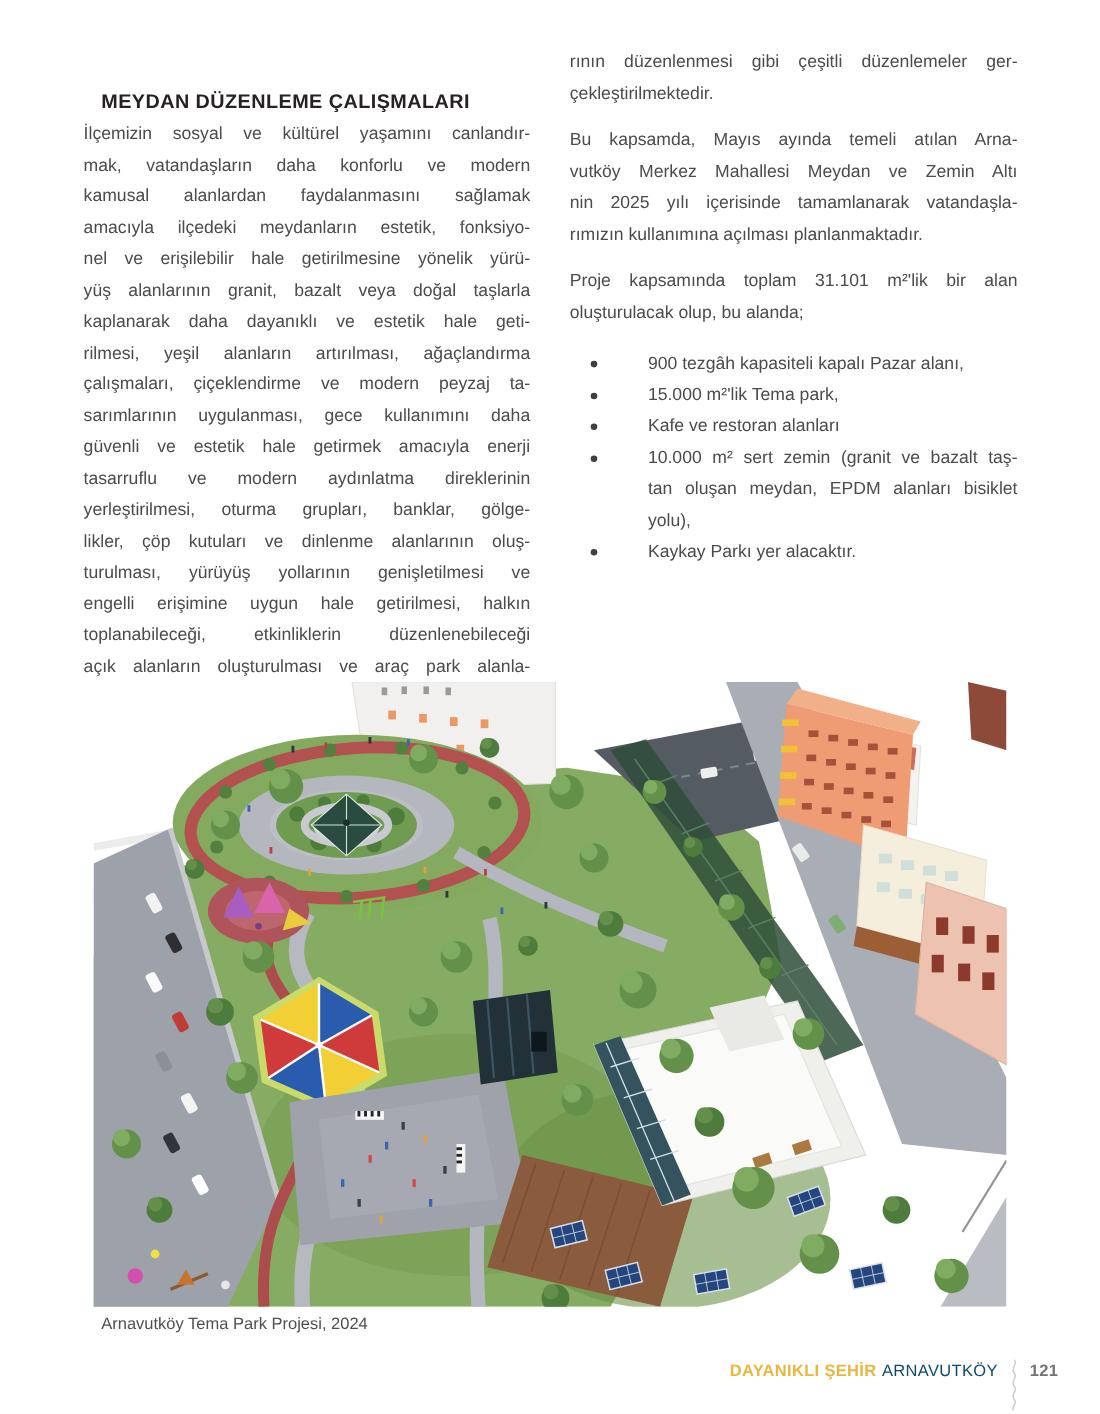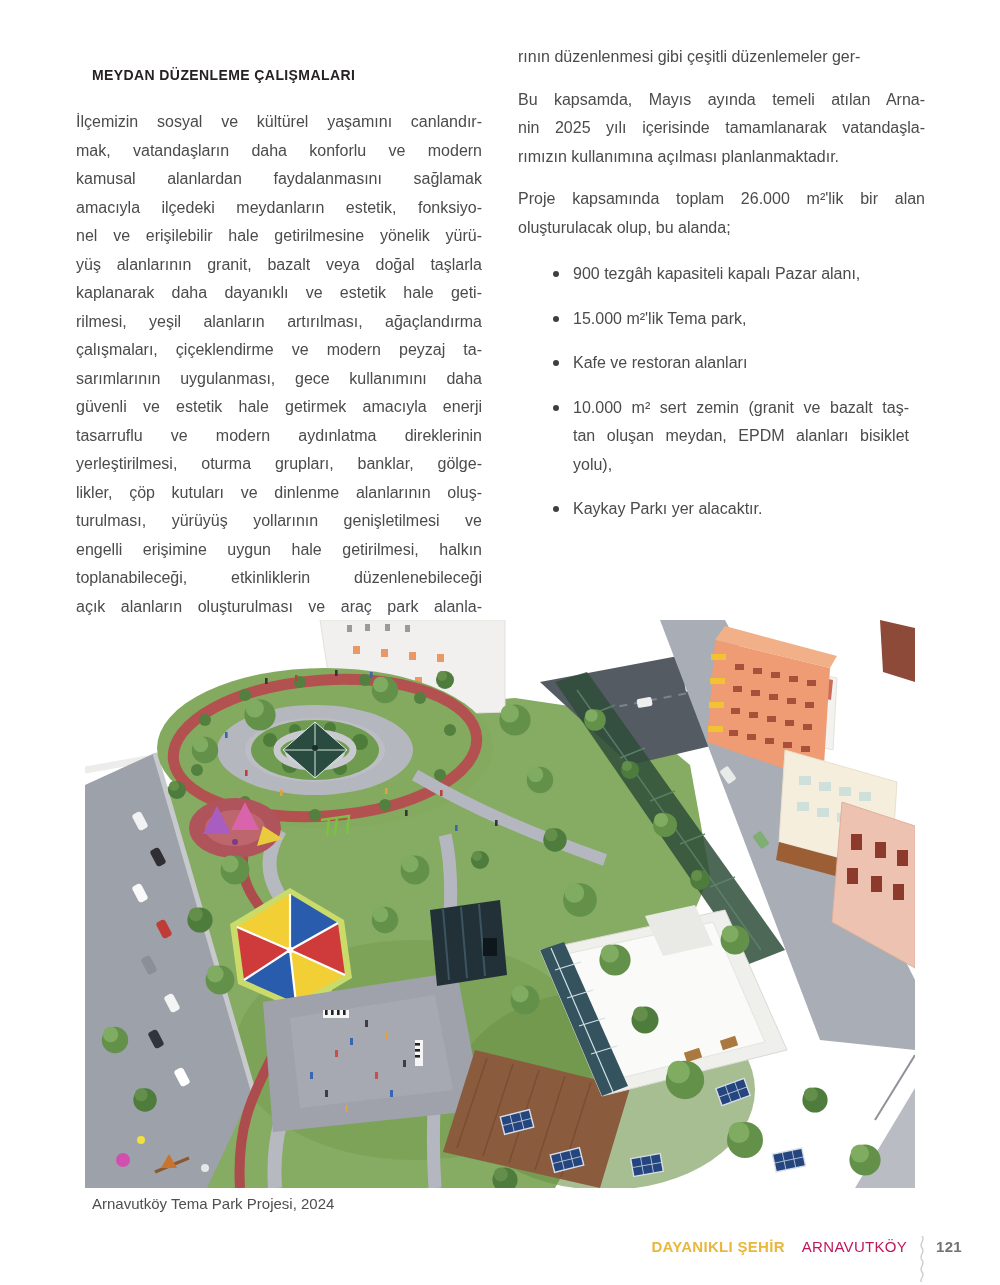"MEYDAN DÜZENLEME ÇALIŞMALARI" .title { font-size: 14px -> 18px; top: 58px -> 70px }
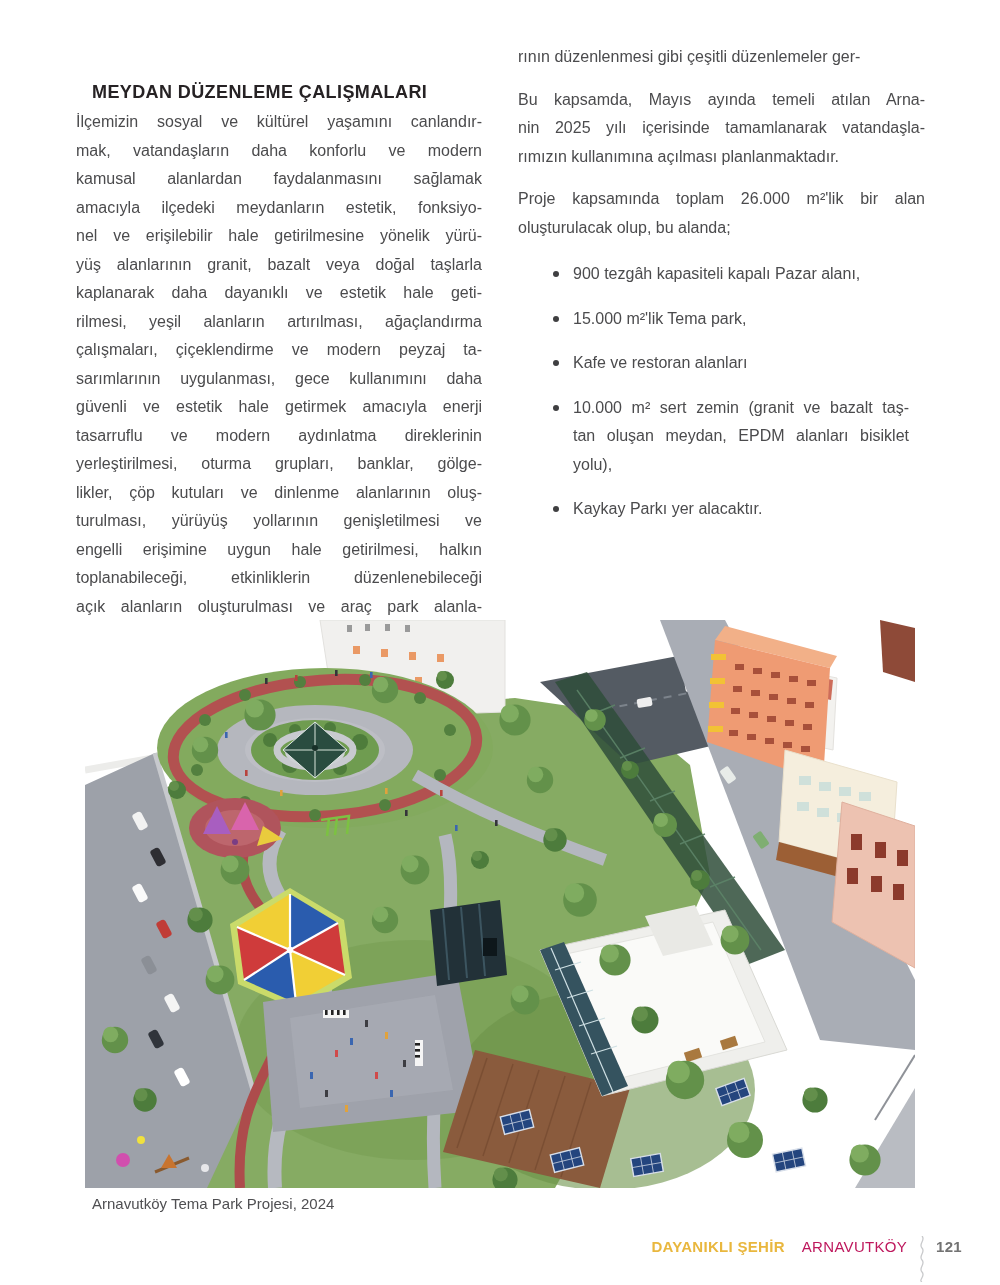"çekleştirilmektedir." div.tline { html: none -> <div>çekleştirilmektedir.</div> }
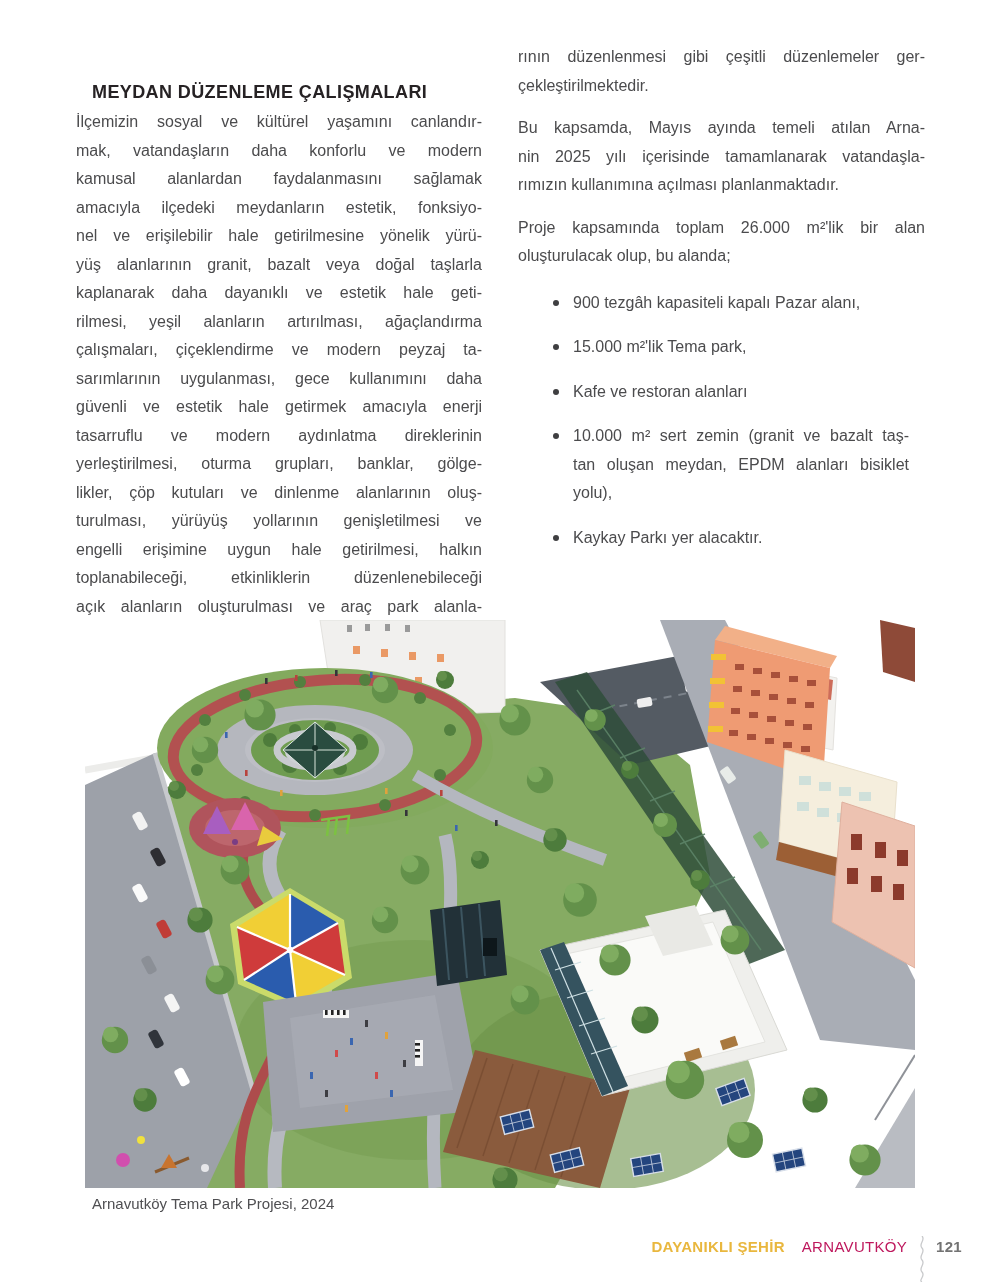"vutköy Merkez Mahallesi Meydan ve" div.tline { html: none -> <div>vutköy Merkez Mahallesi Meydan ve Zemin Altı</div> }
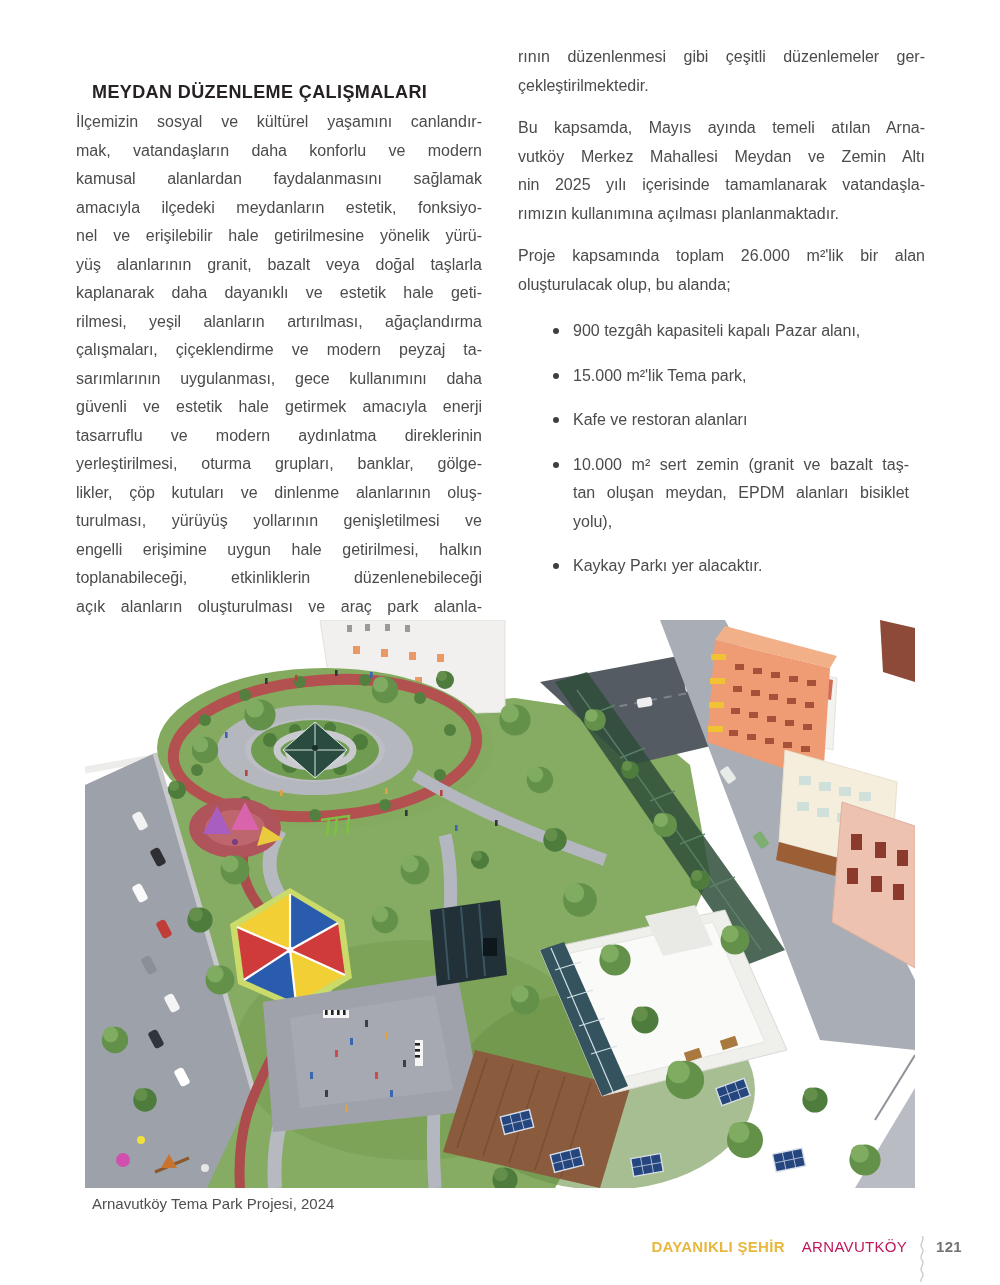"Proje kapsamında toplam 26.000 m²'lik" div.tline { text: 26.000 -> 31.101 }
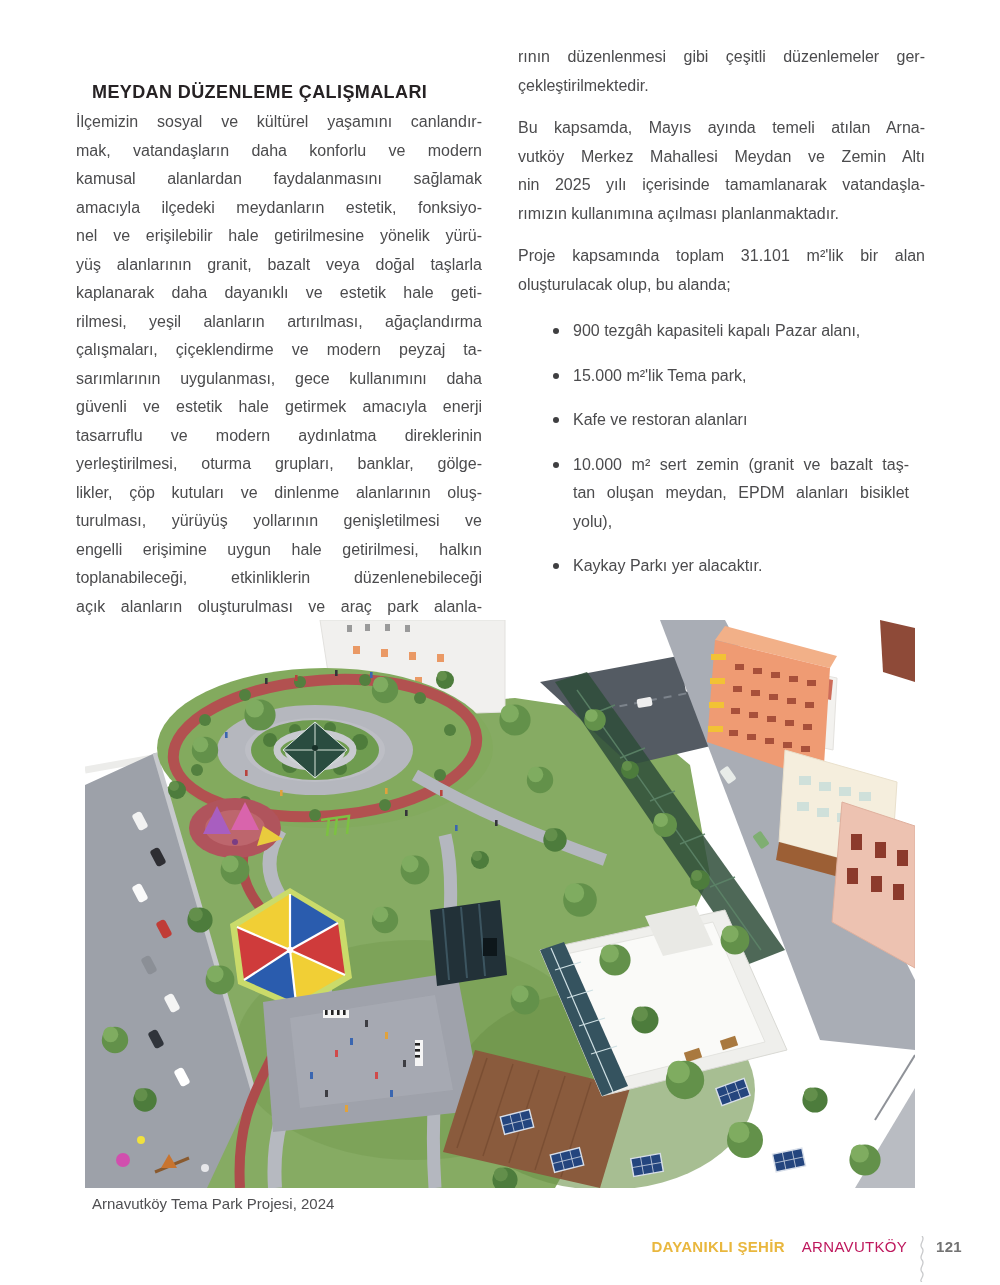"900 tezgâh kapasiteli kapalı Pazar" ul.bullets li { gap: none -> 32px; margin: 16px -> 0 }
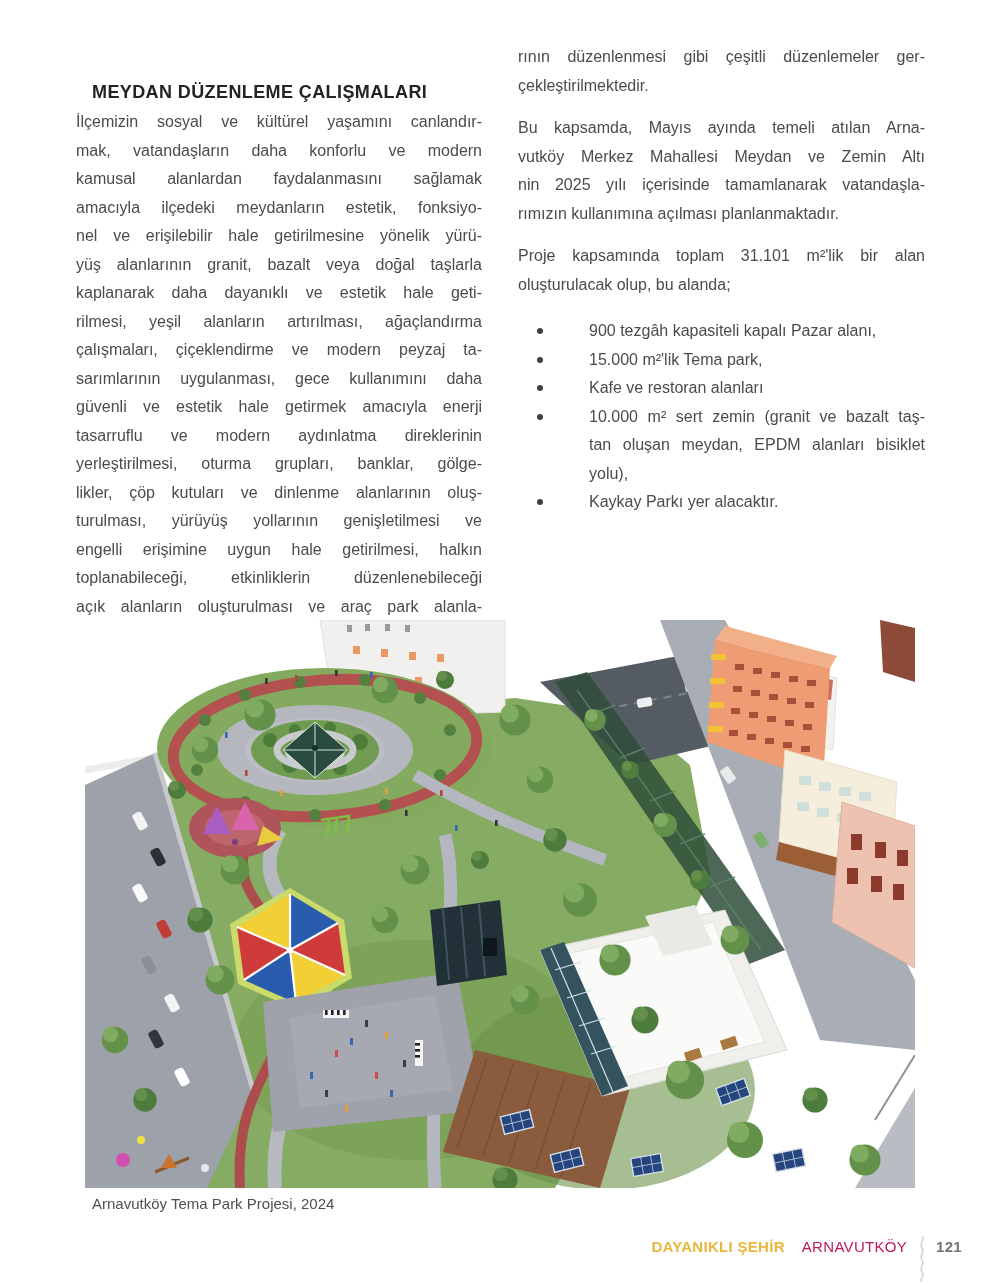"ARNAVUTKÖY" .brand-light { color: #be185d -> #0c4a6e; margin-left: 17px -> 5px }
